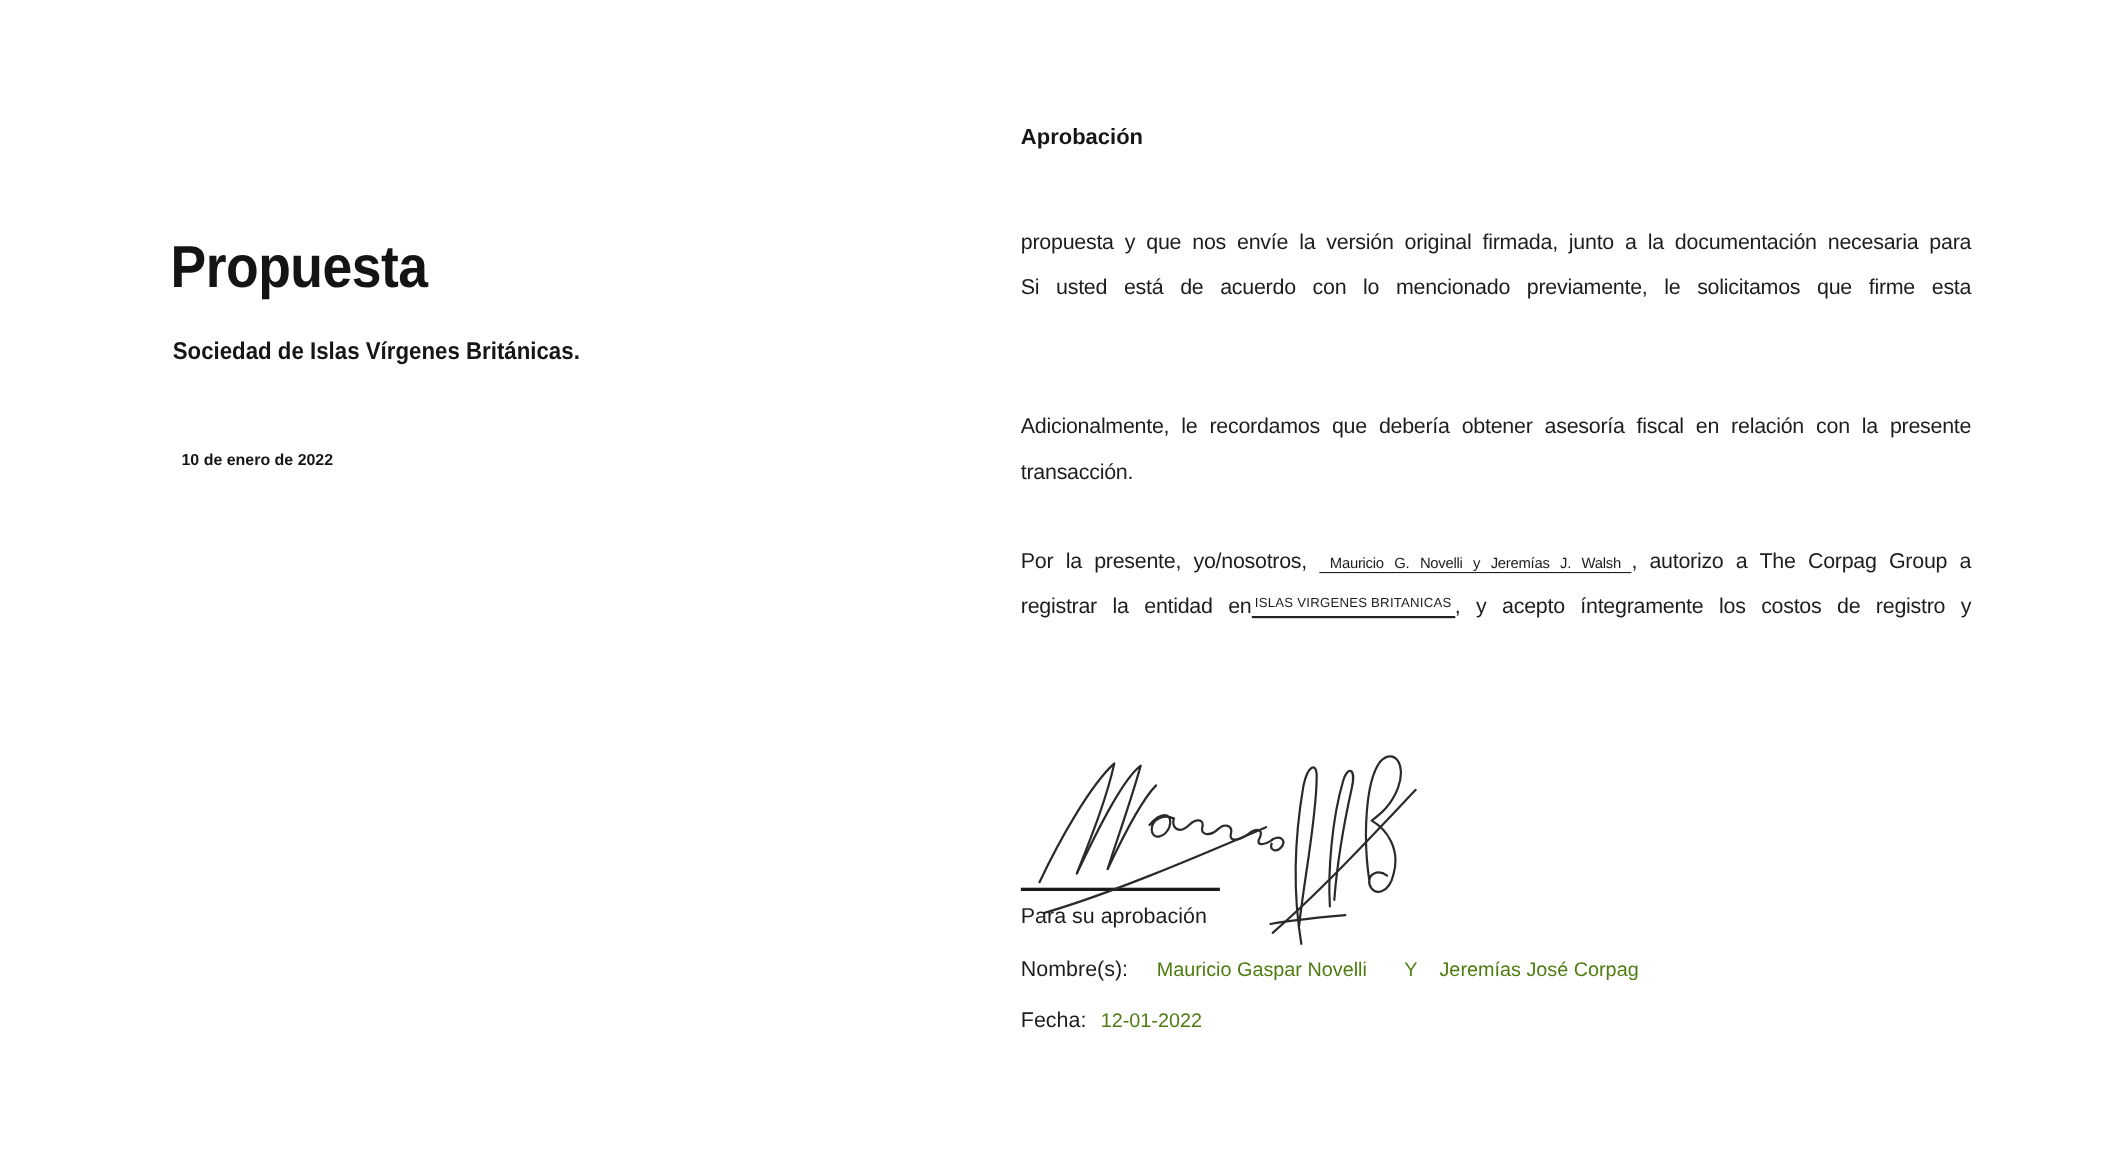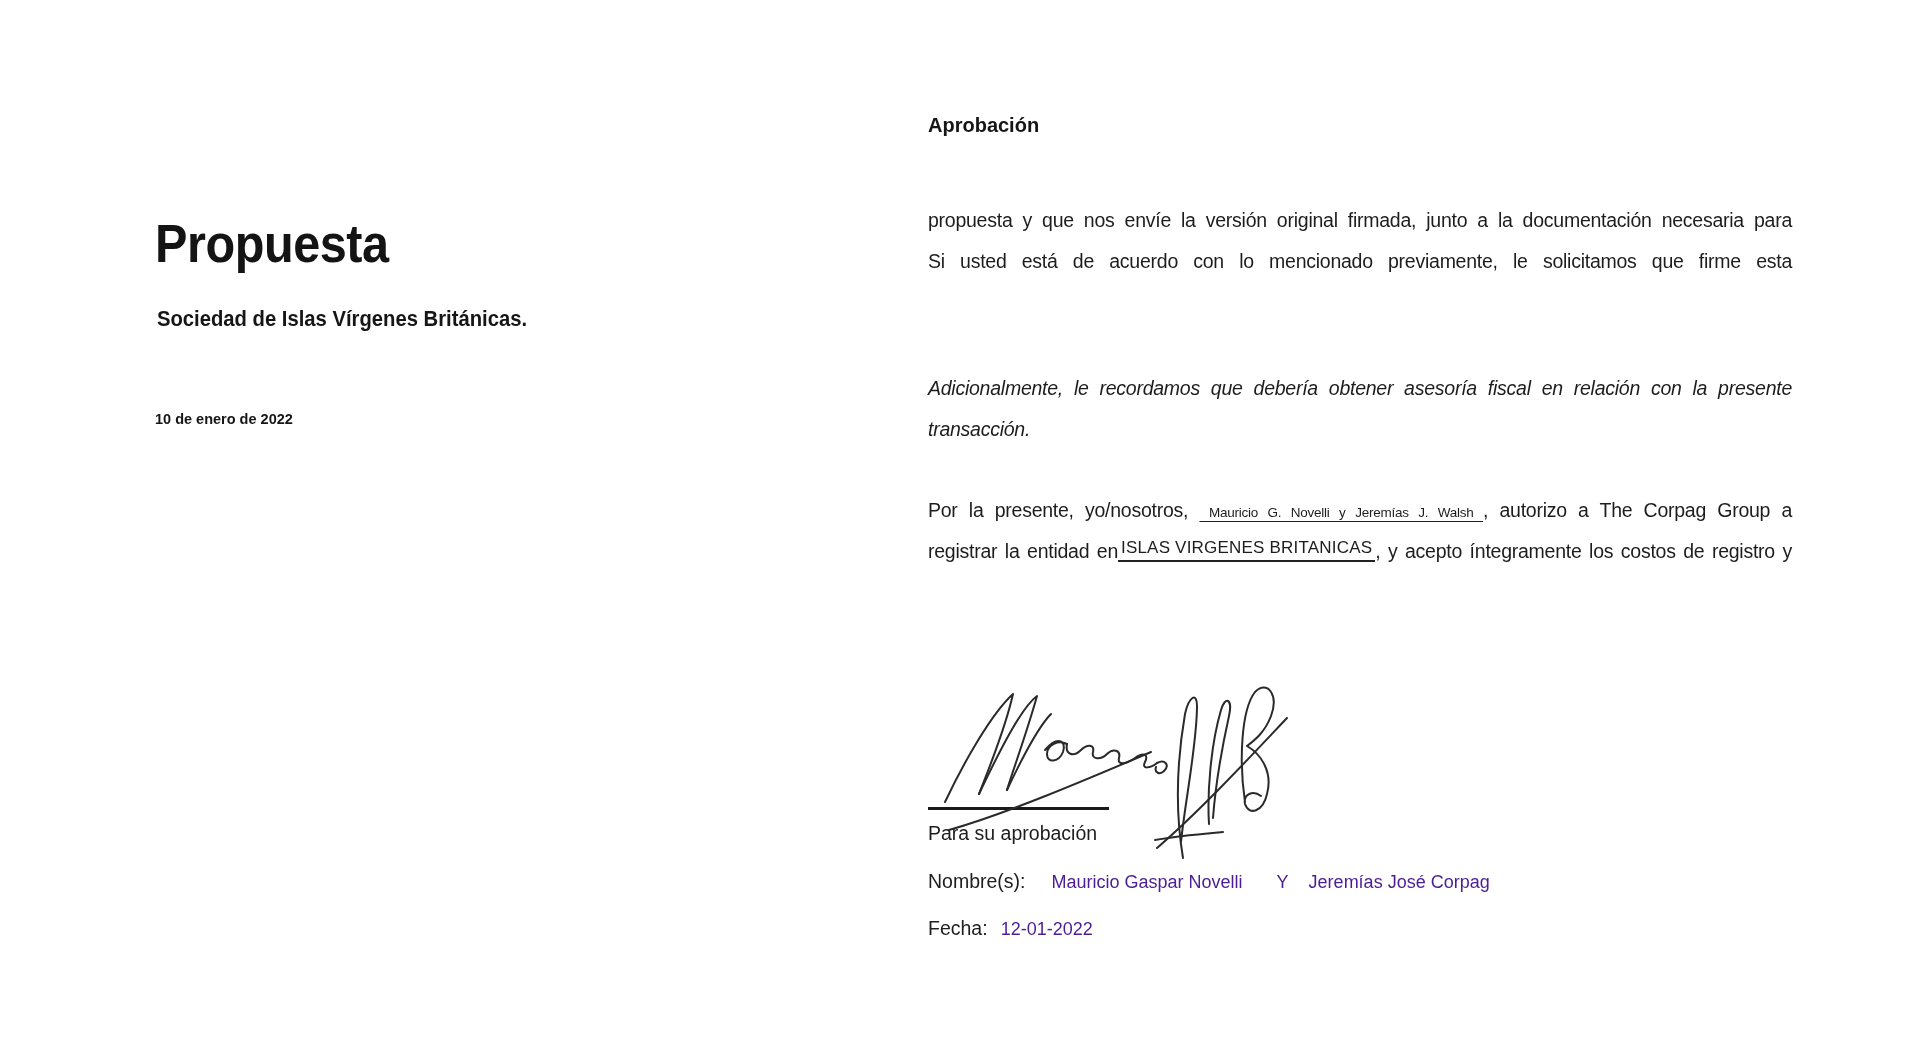"Adicionalmente, le recordamos que" .para-2 { font-style: italic -> none }
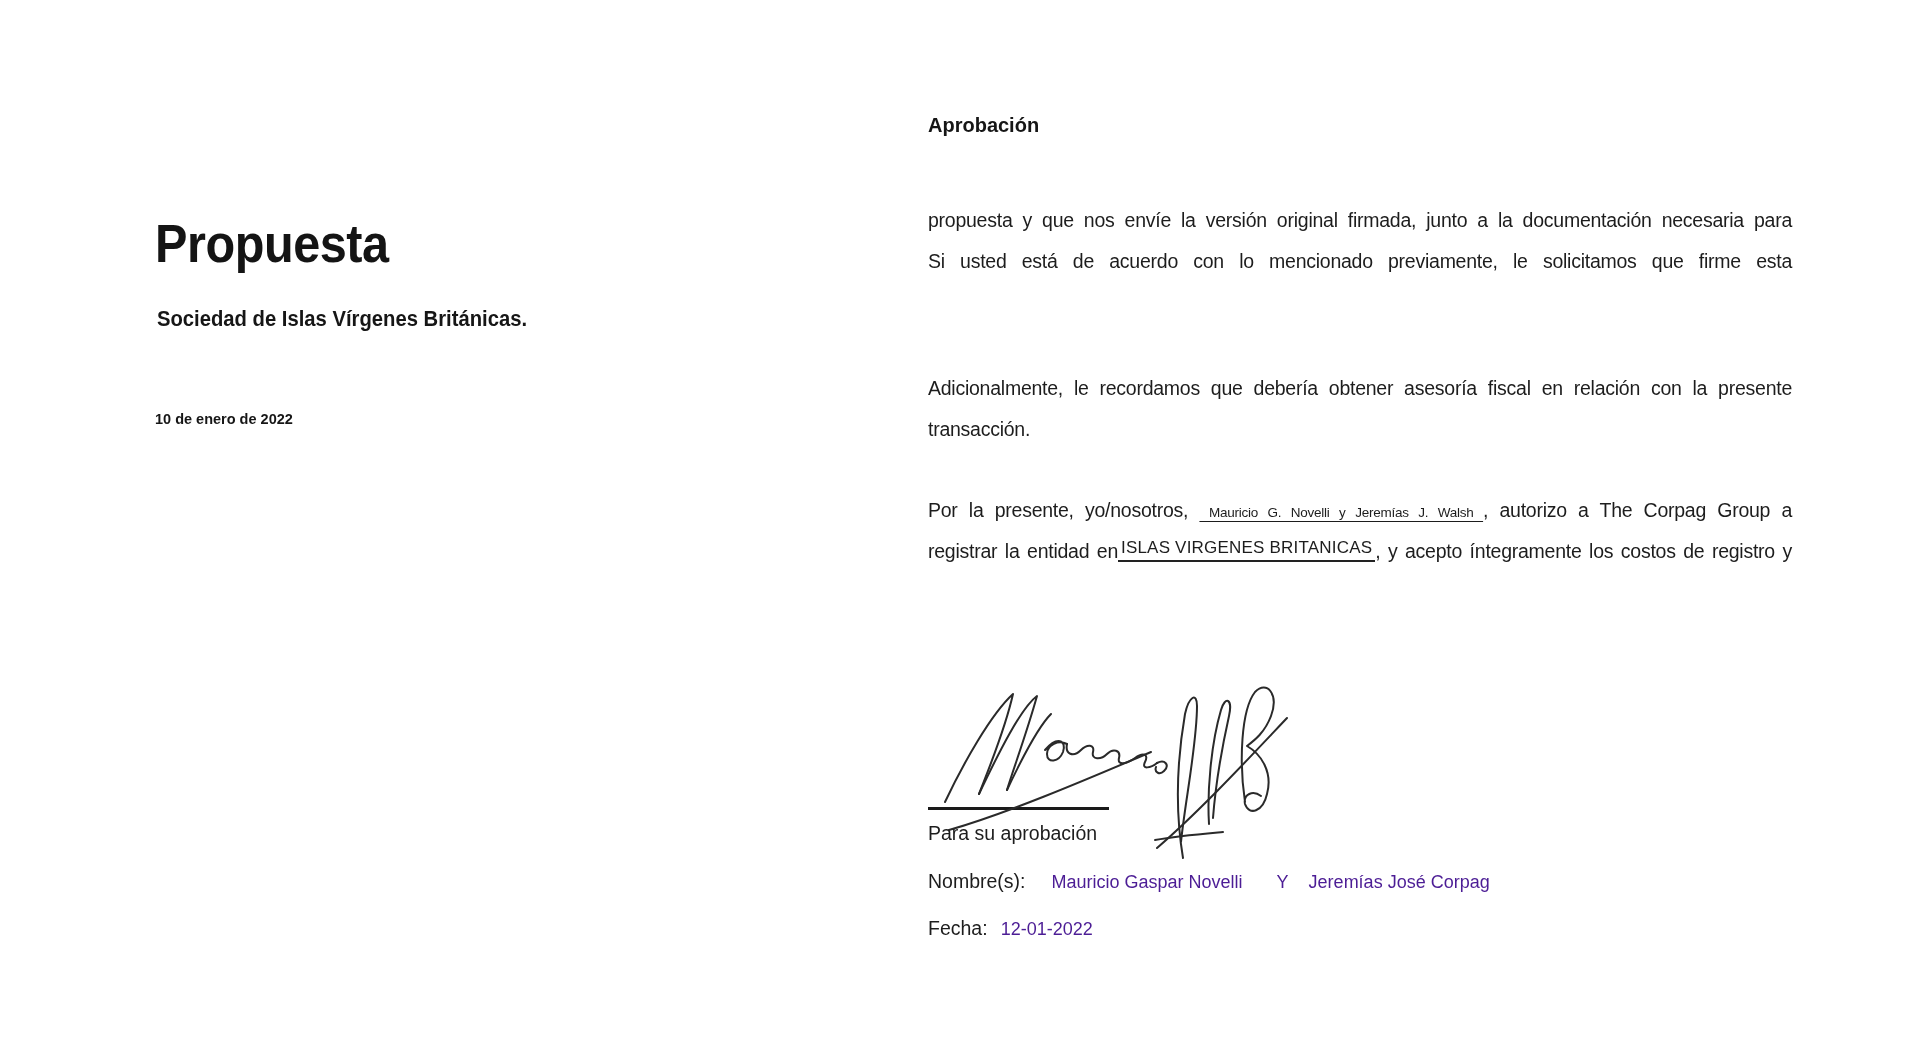"10 de enero de 2022" .doc-date { left: 155px -> 165px }
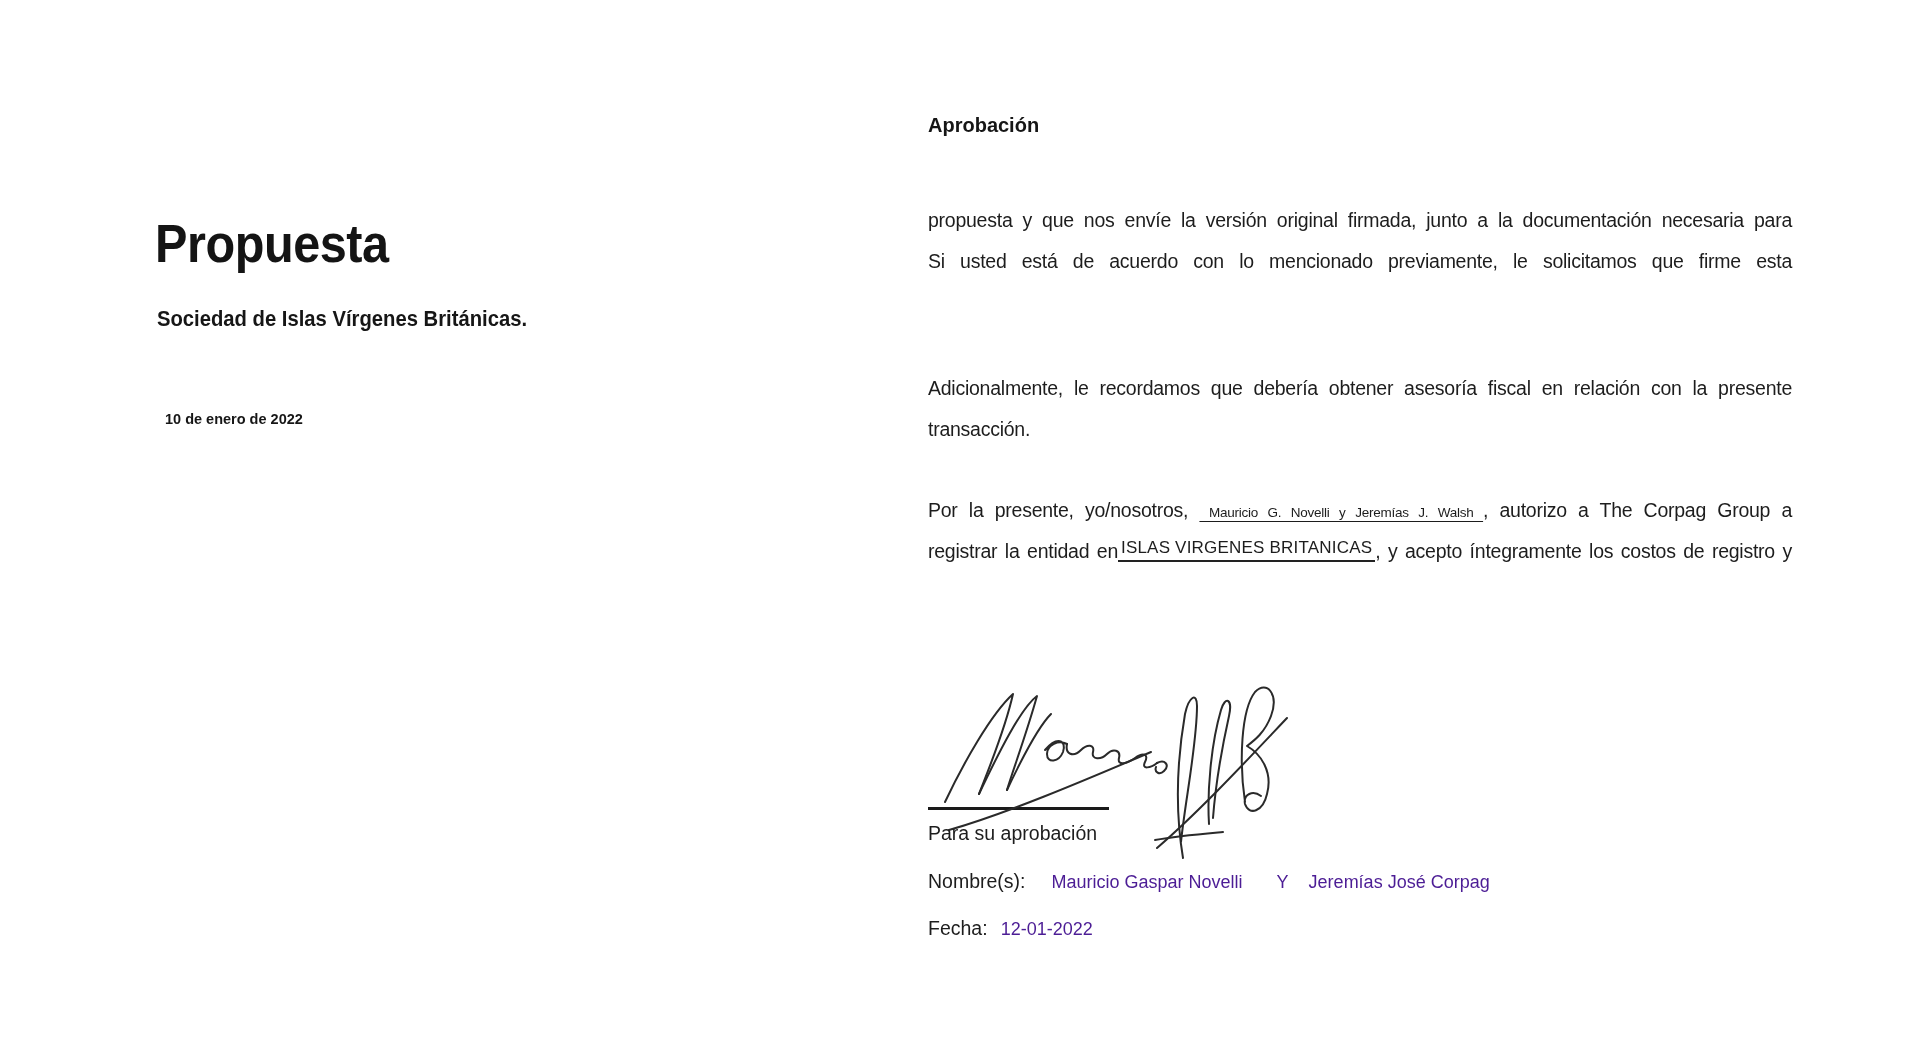"ISLAS VIRGENES BRITANICAS" .entity-text { font-size: 17px -> 12px }
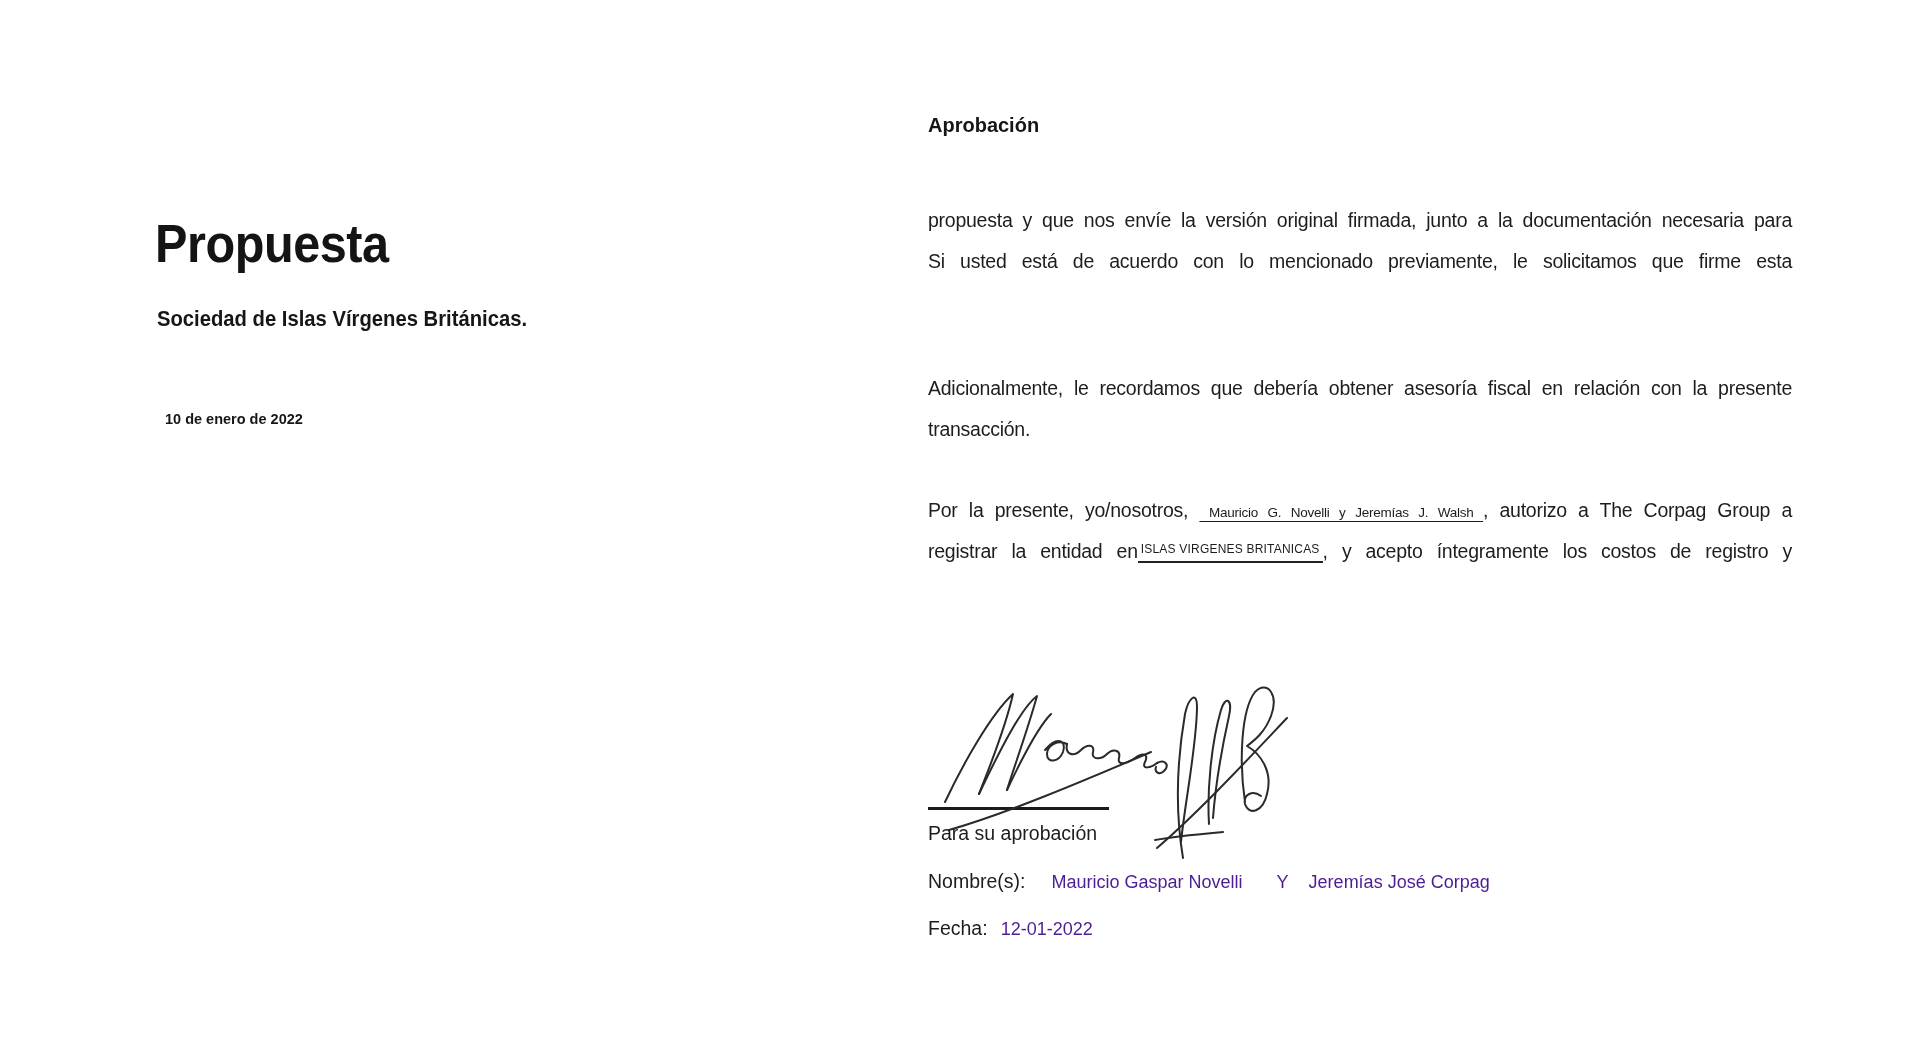"Mauricio Gaspar Novelli" .fill-value { color: #4c1d95 -> #4d7c0f }
